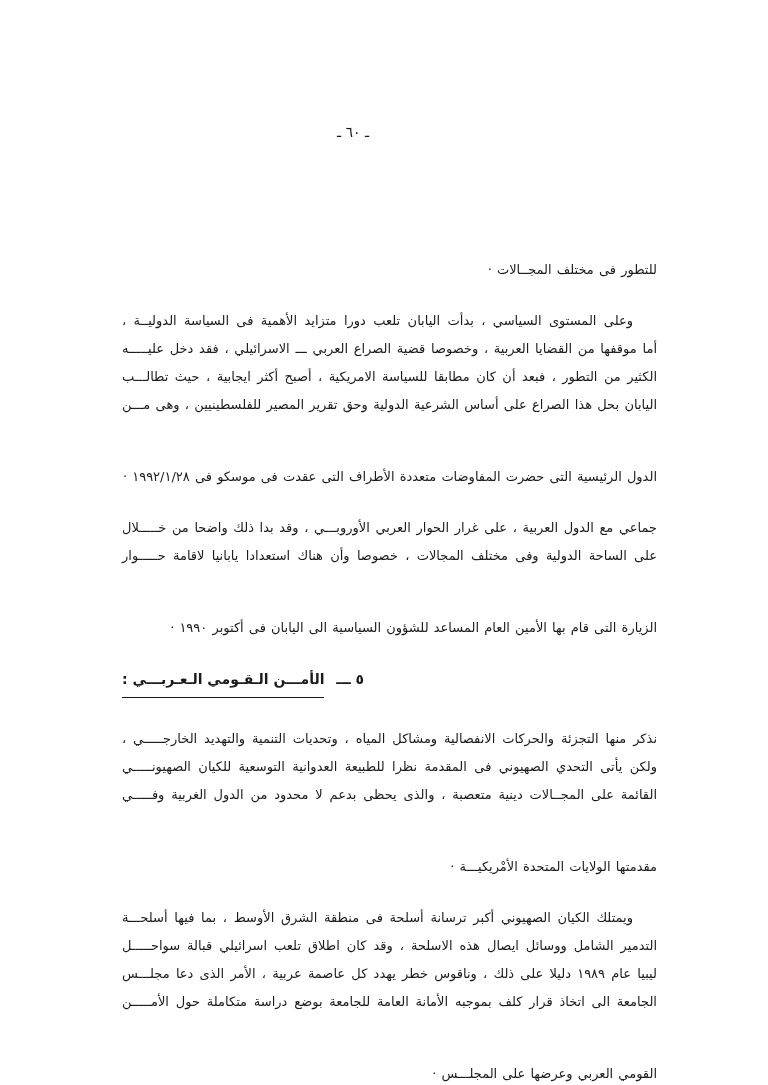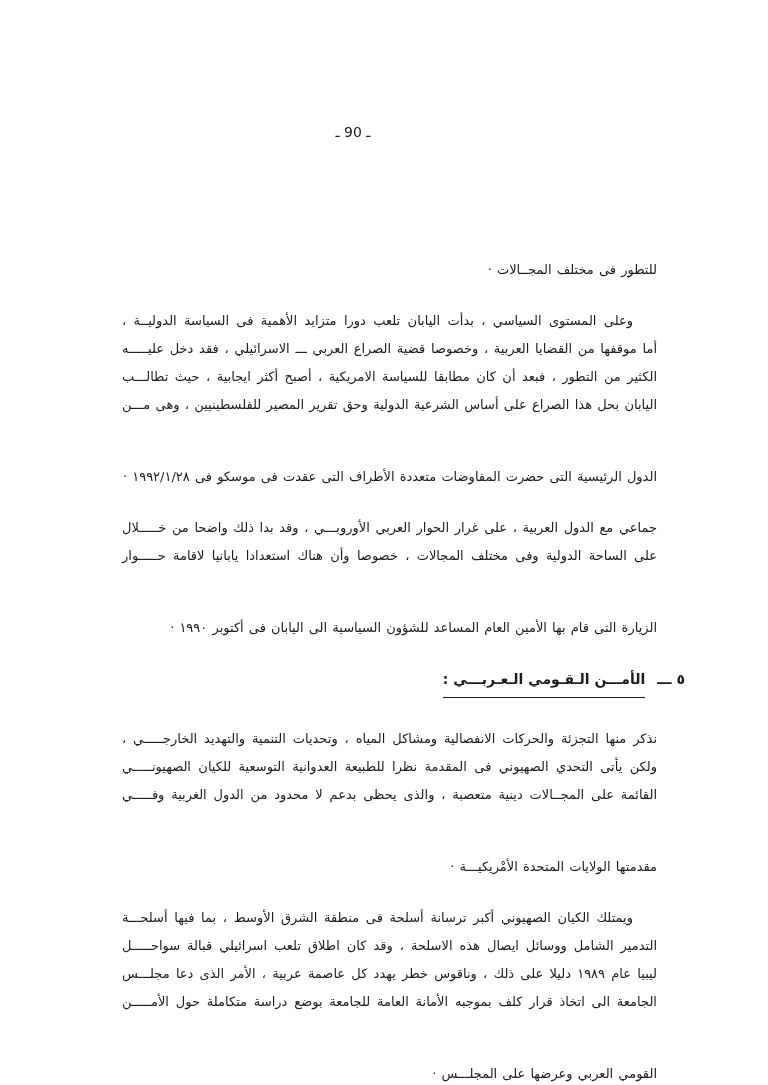"ـ 90 ـ" div.page-number { text: 90 -> ٦٠ }
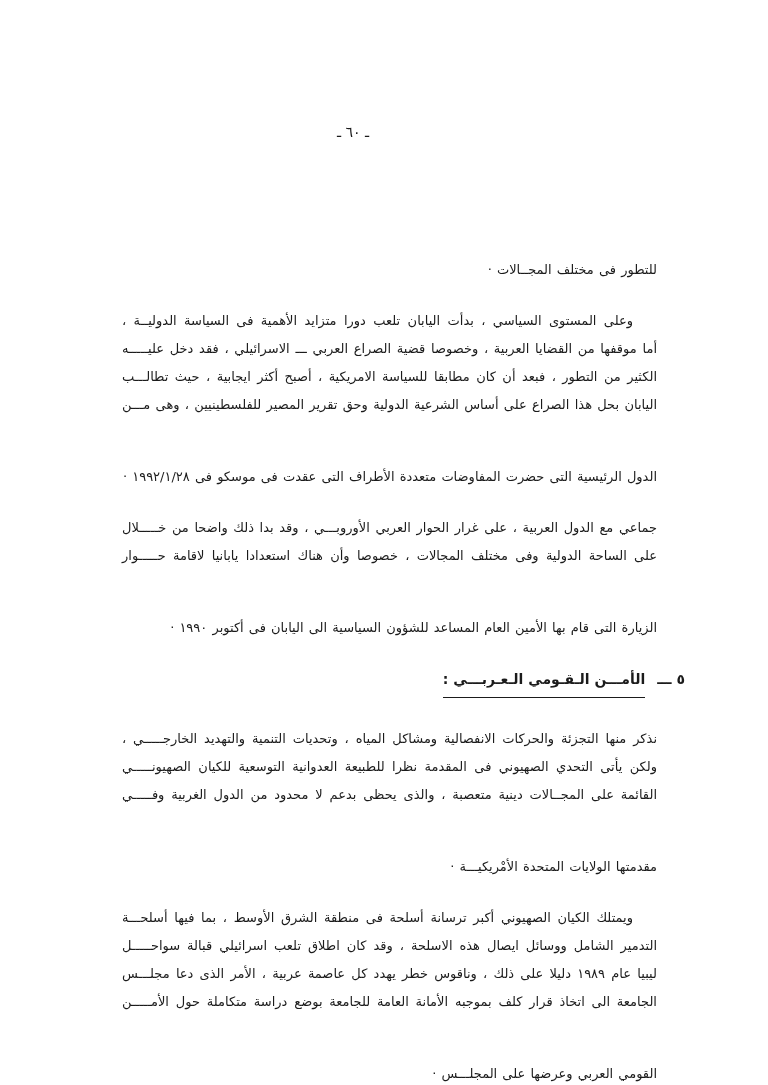"٥ ـــ الأمـــن الـقـومي الـعـربـــي" .heading { text-align: right -> left }
